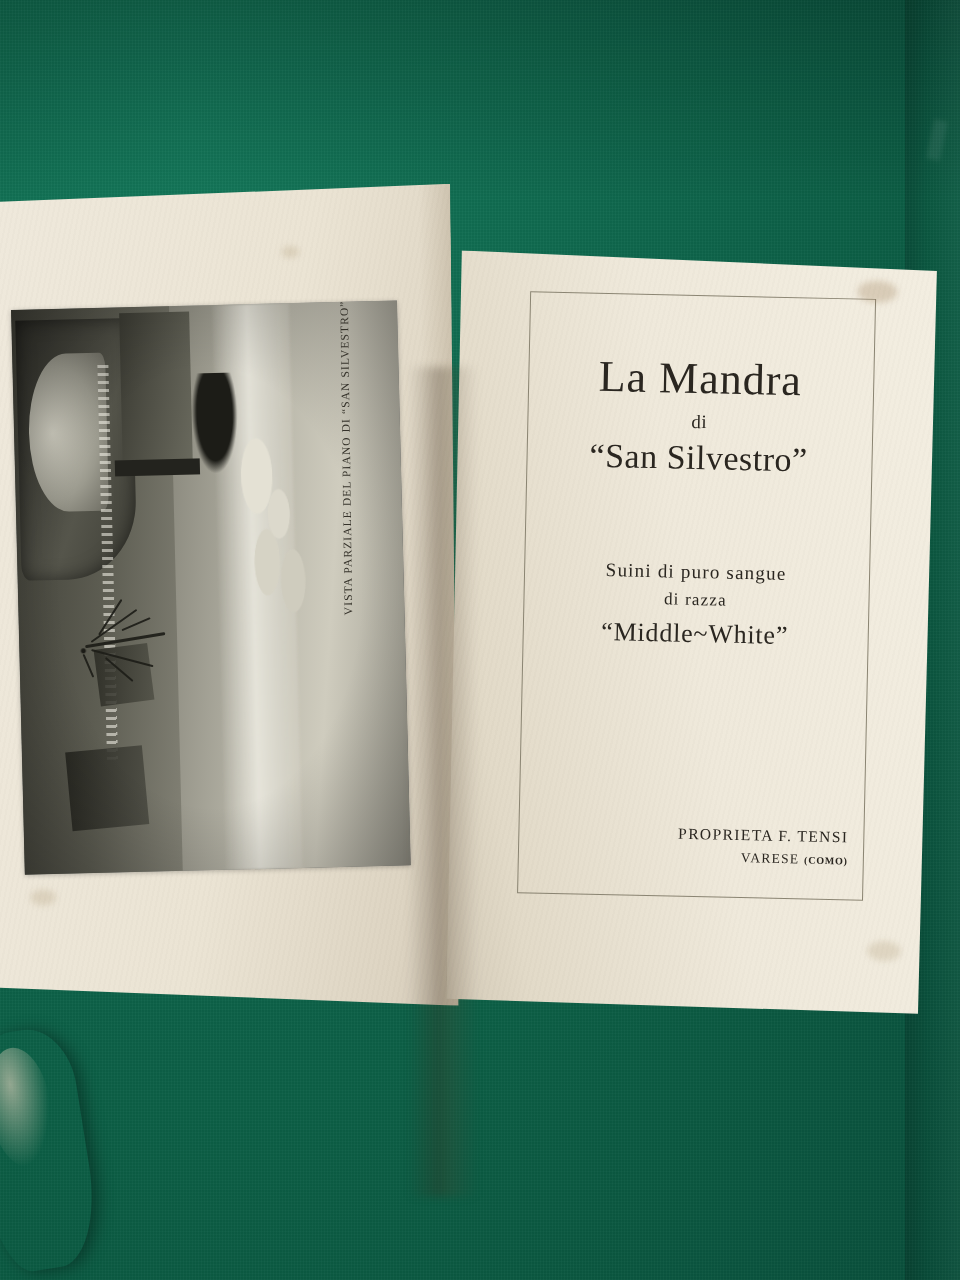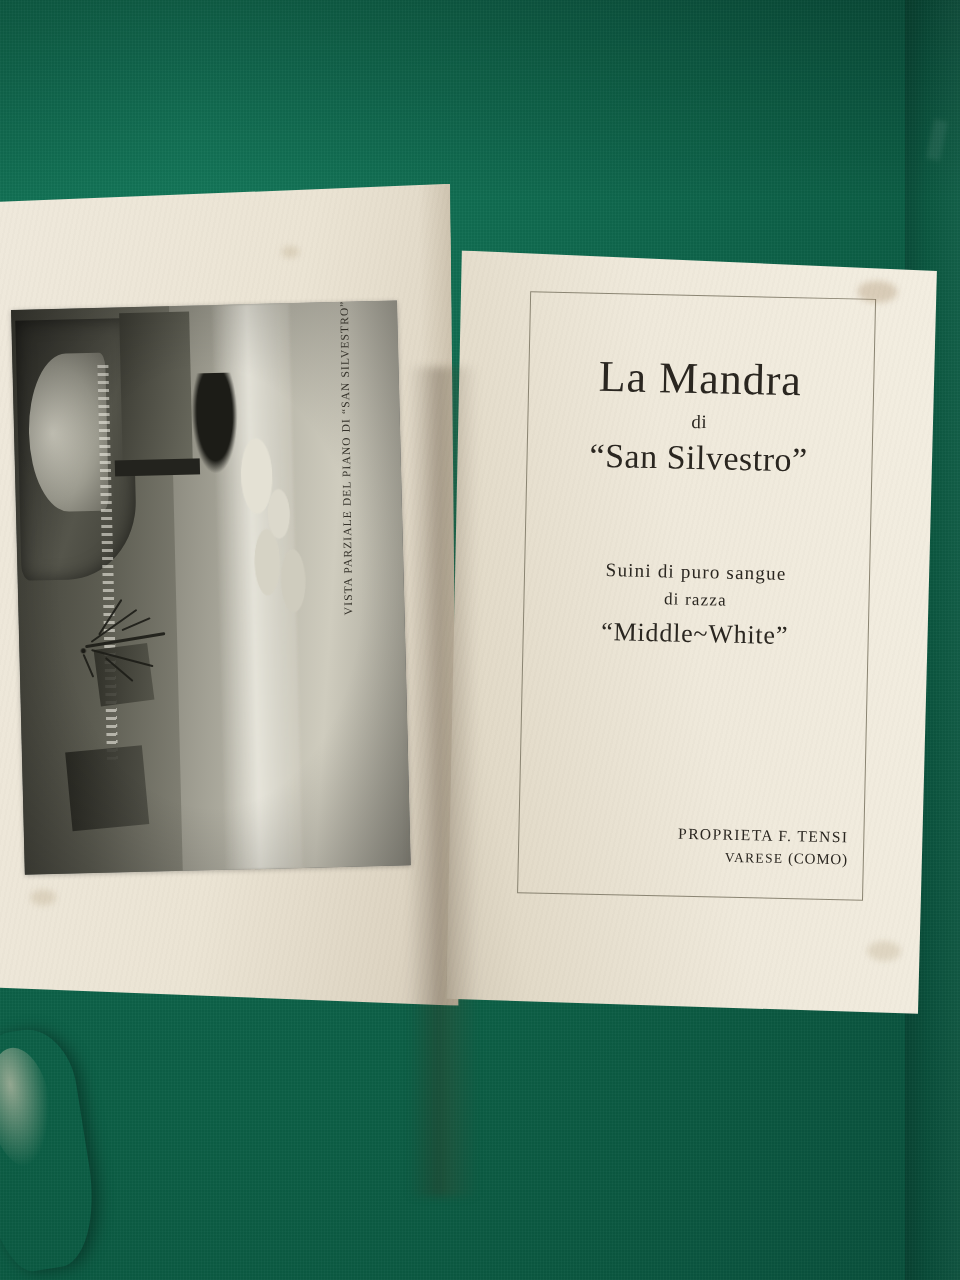"(COMO)" .t-city small { font-size: 15px -> 10px; font-weight: none -> bold }
